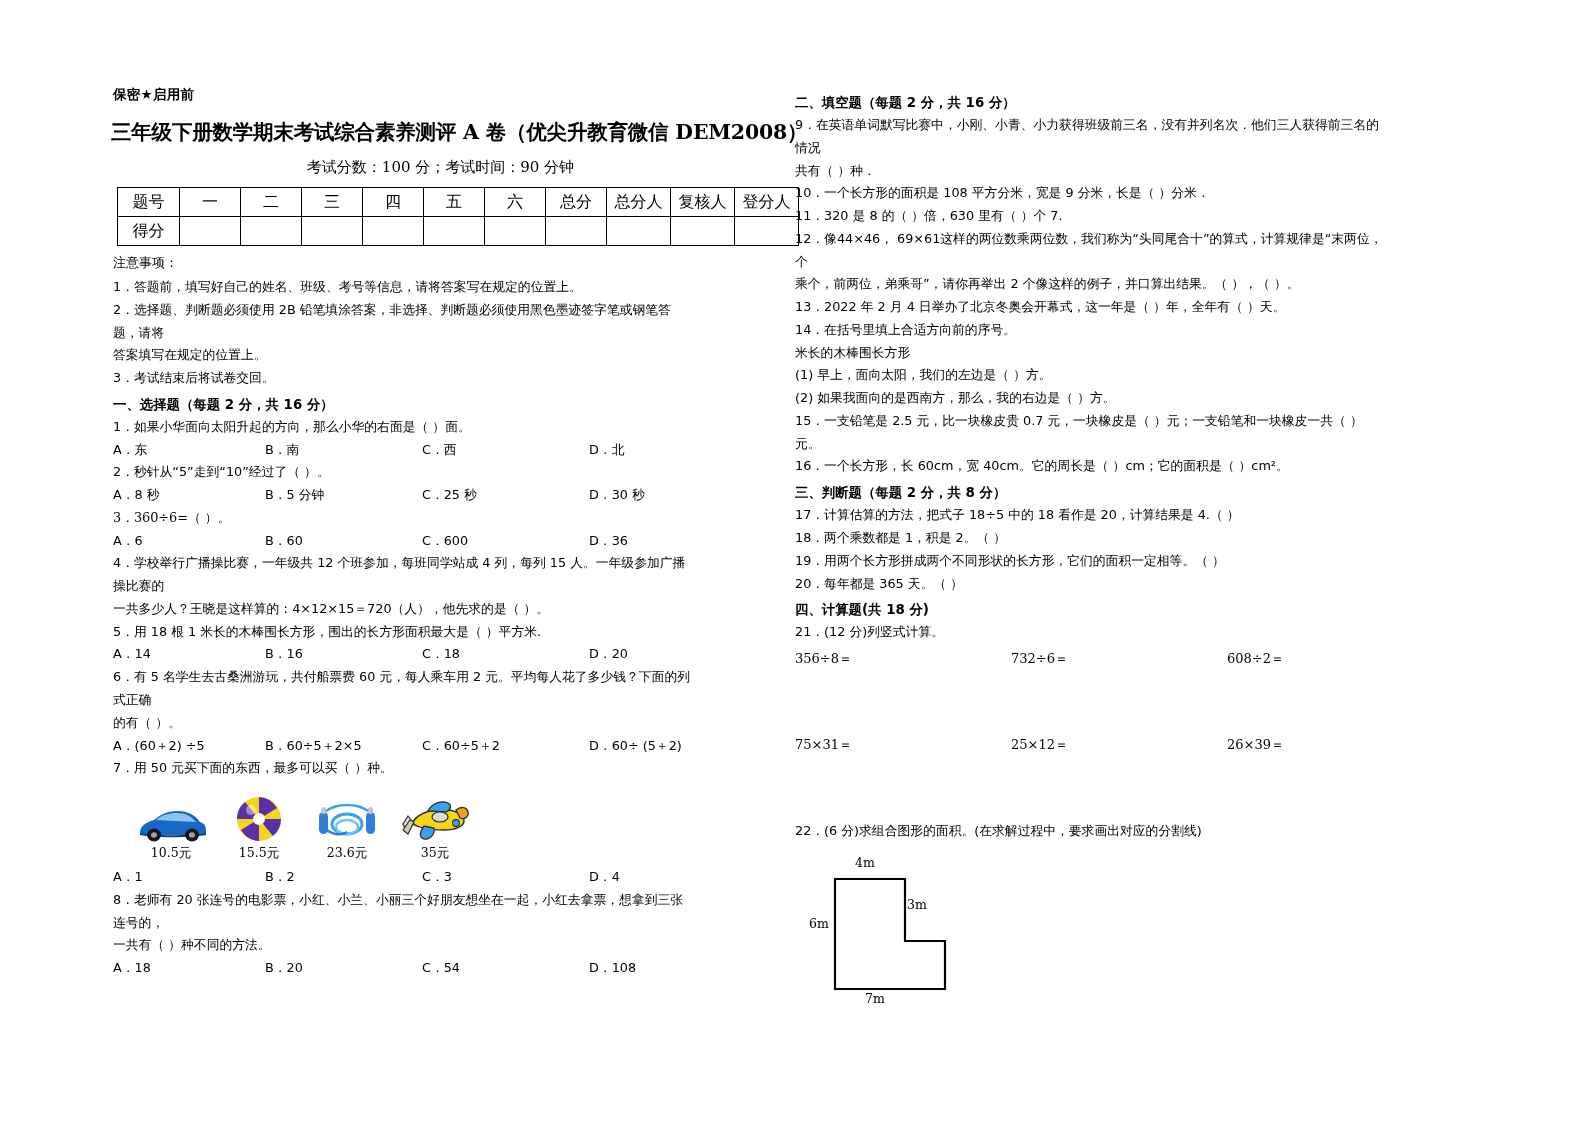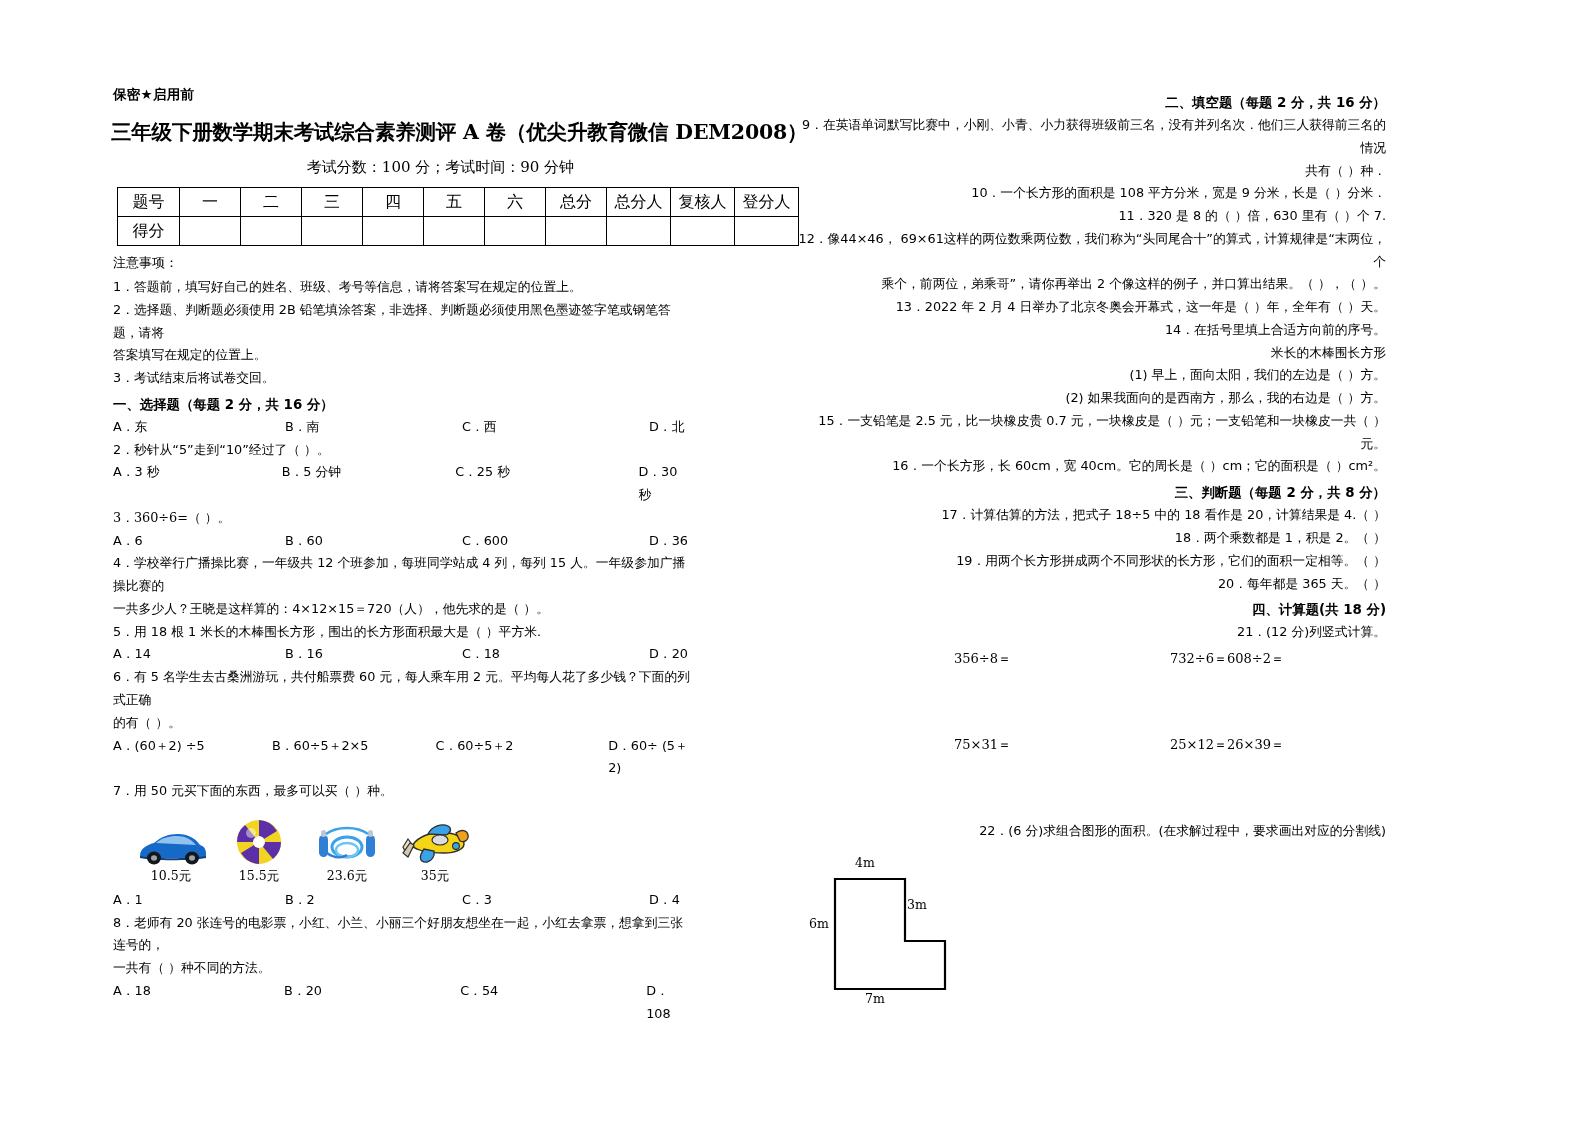"二、填空题（每题 2 分，共 16 分）" .col-right { text-align: right -> none }
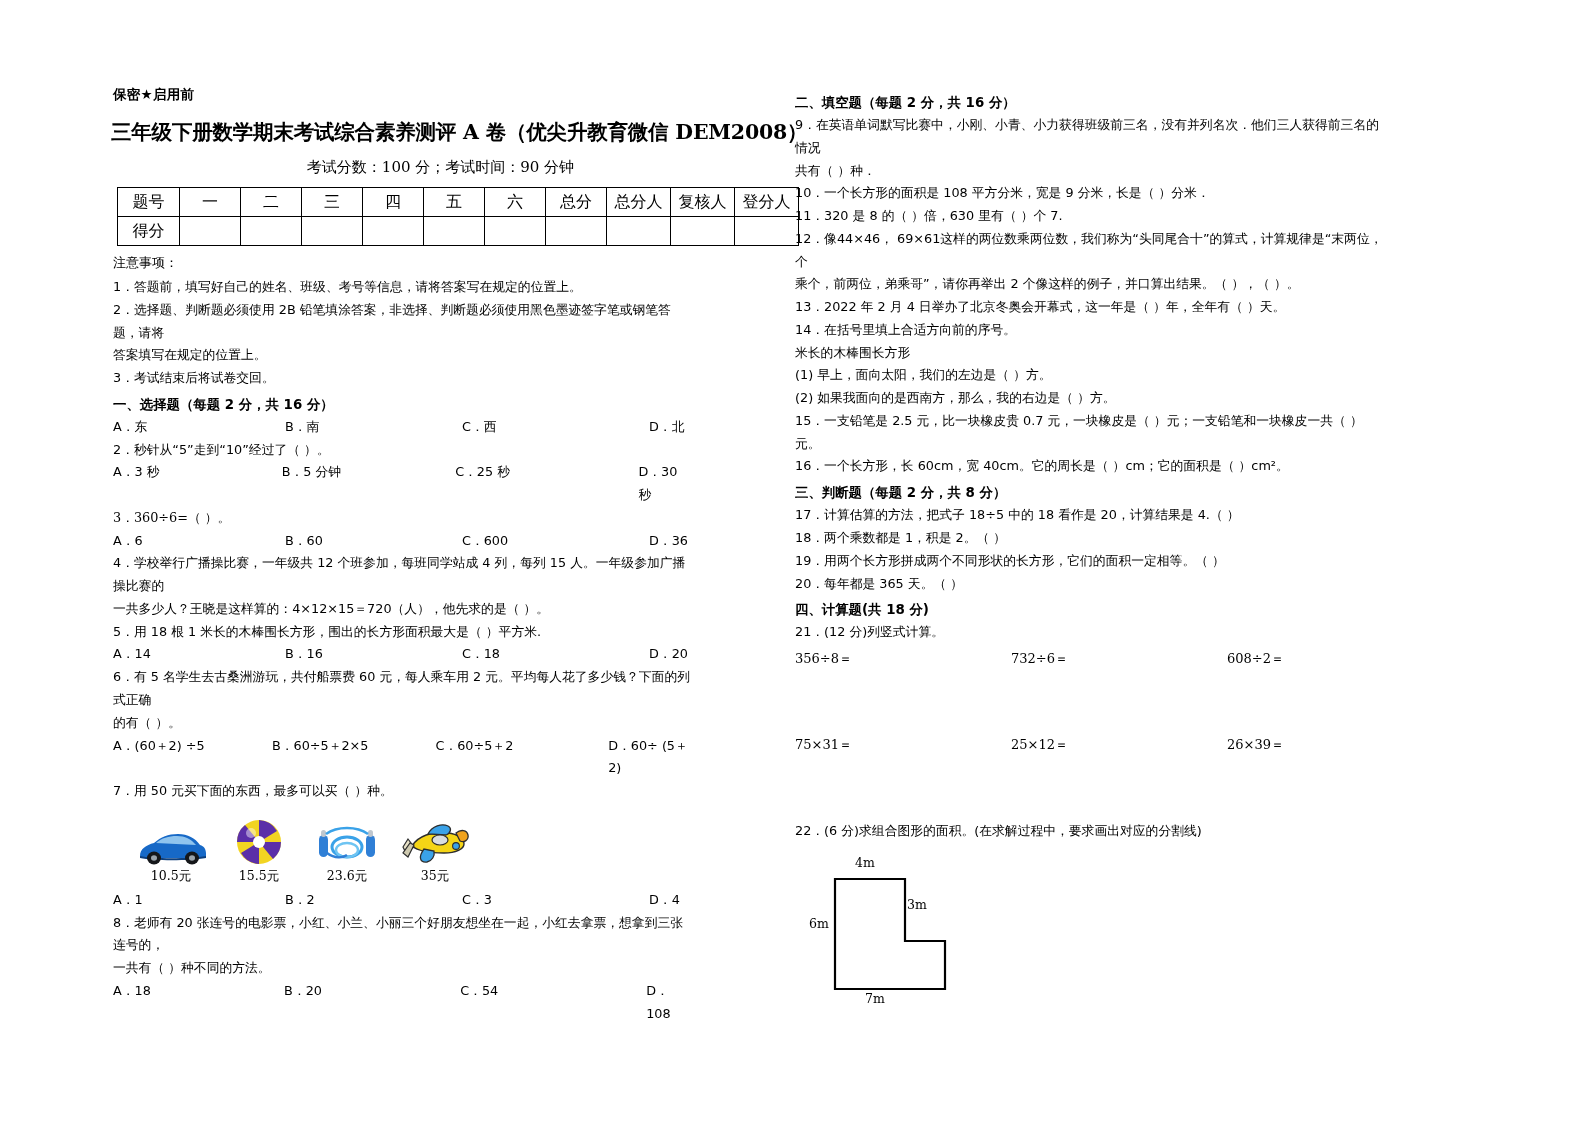"1．如果小华面向太阳升起的方向，那么小华的右面是（ ）面。" p.q { html: none -> <p>1．如果小华面向太阳升起的方向，那么小华的右面是（ ）面。</p> }
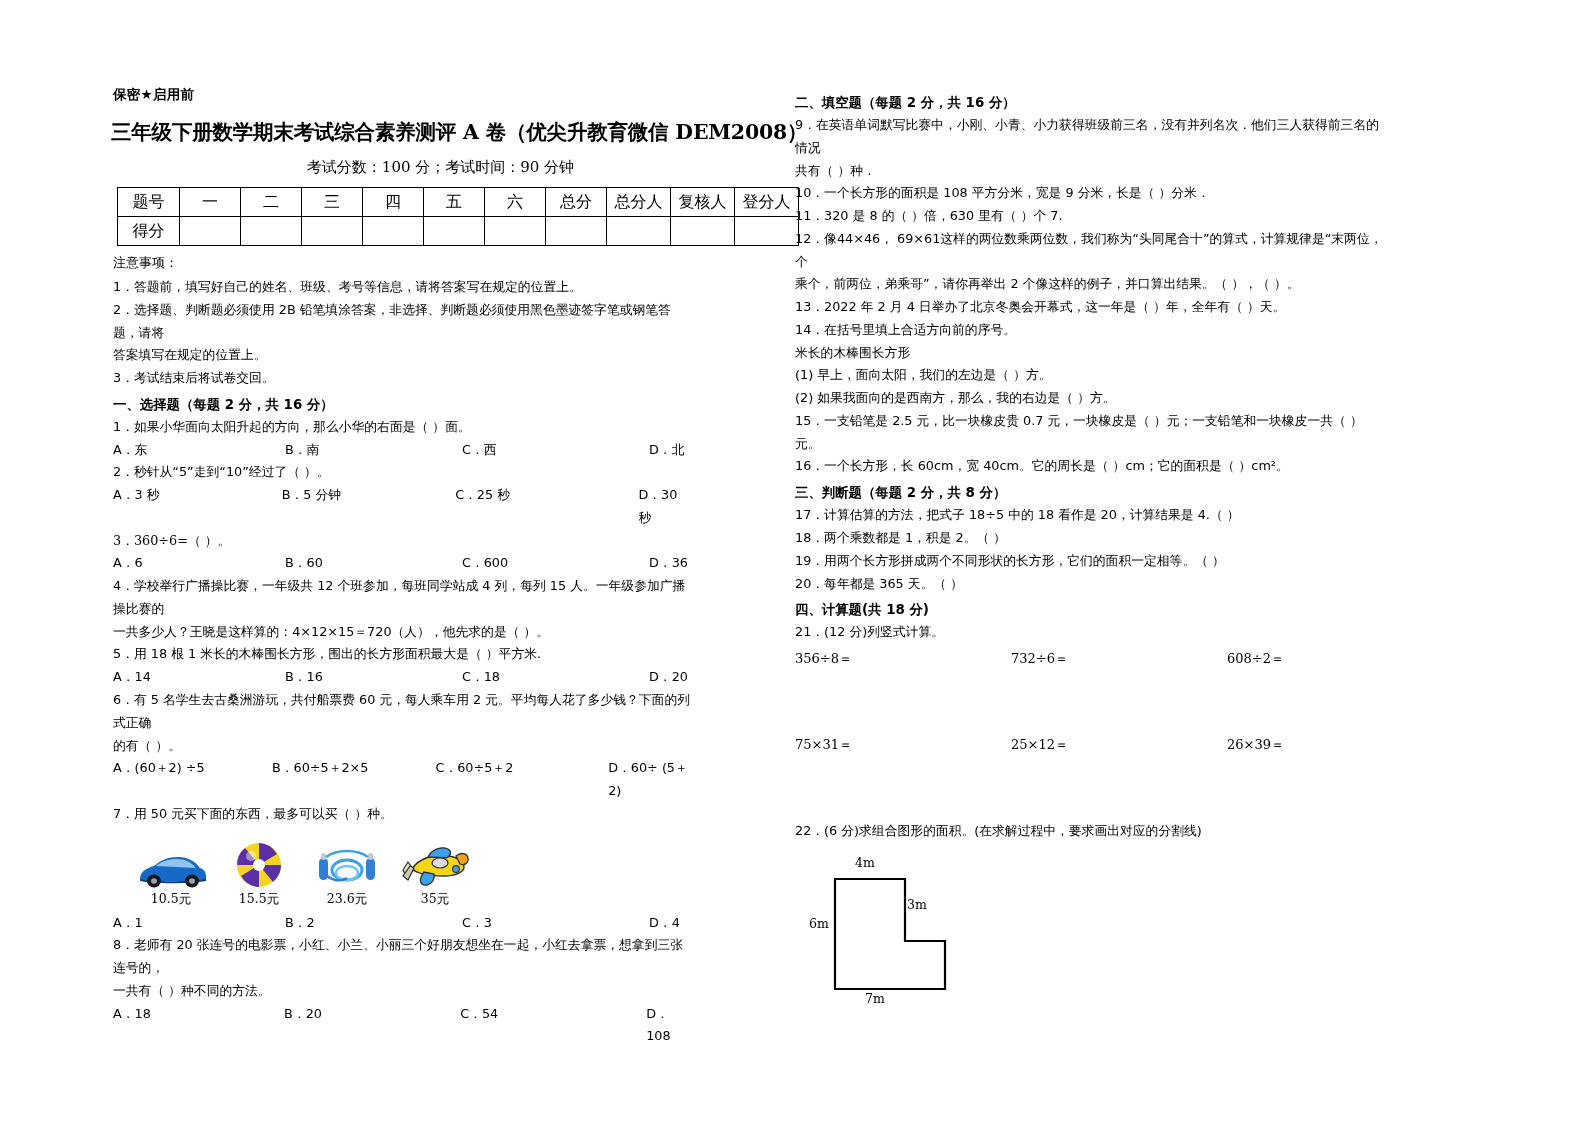"A．东" .opts { gap: 20px -> none }
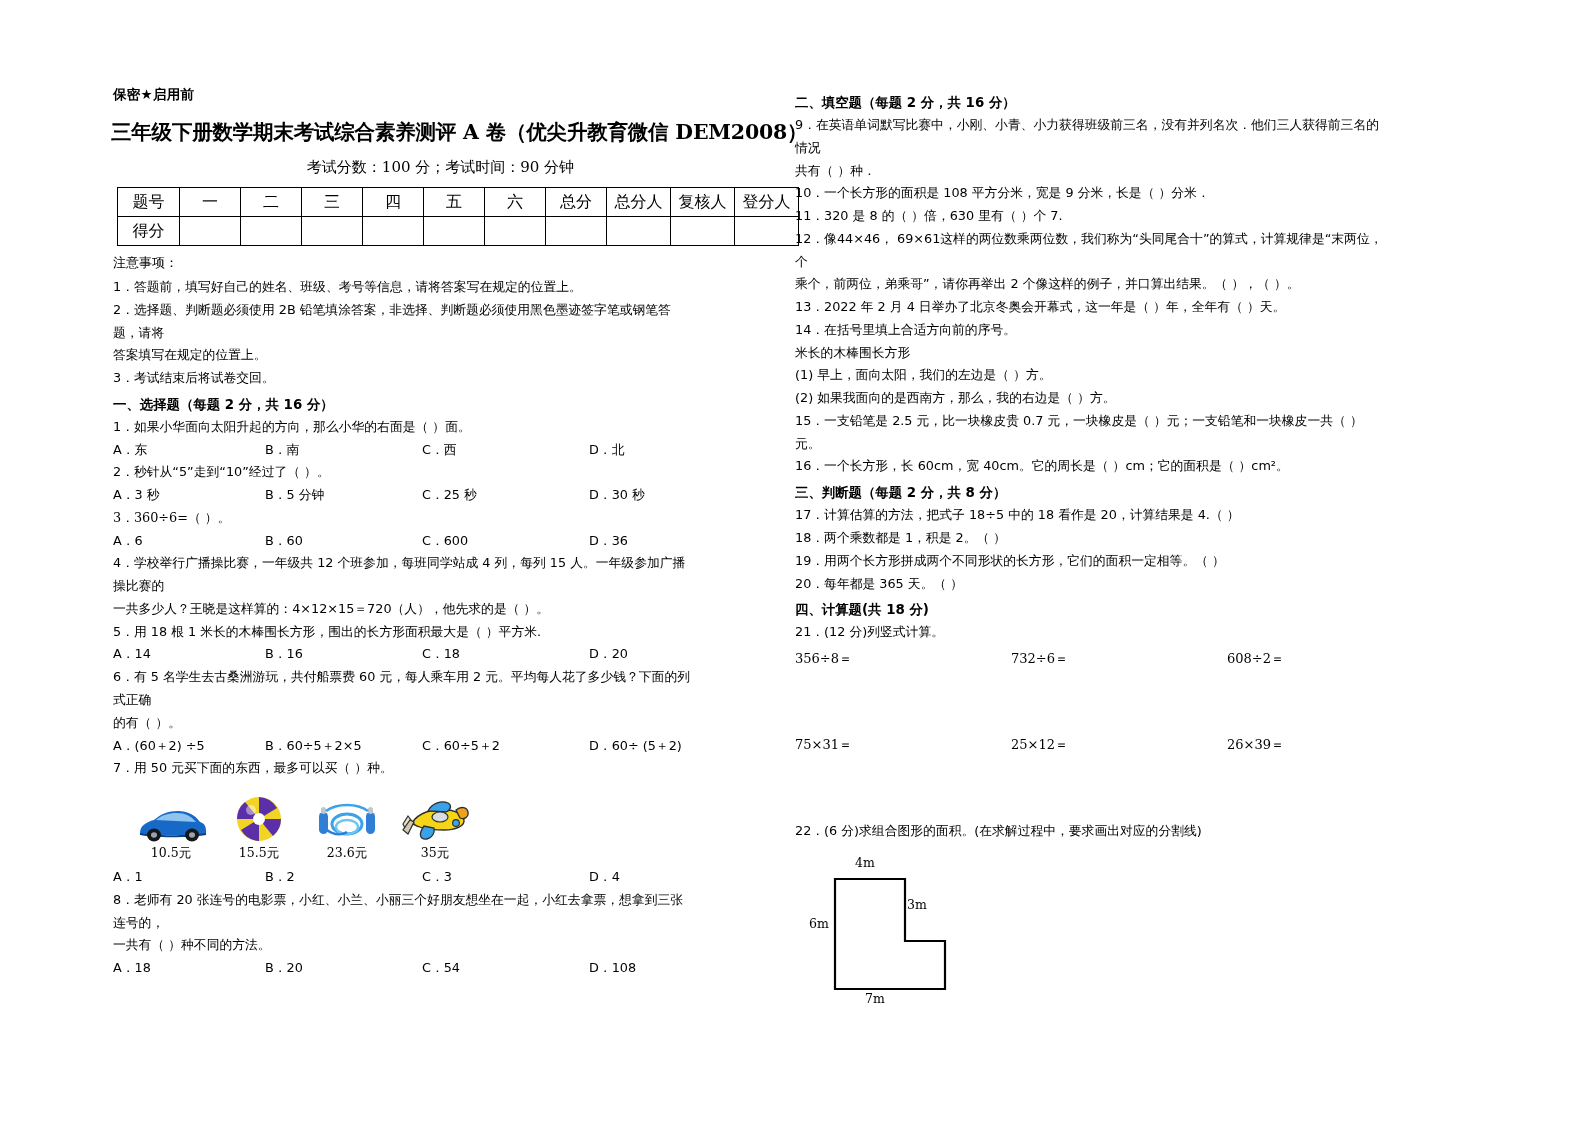"A．3 秒" span.ow1 { text: 3 -> 8 }
